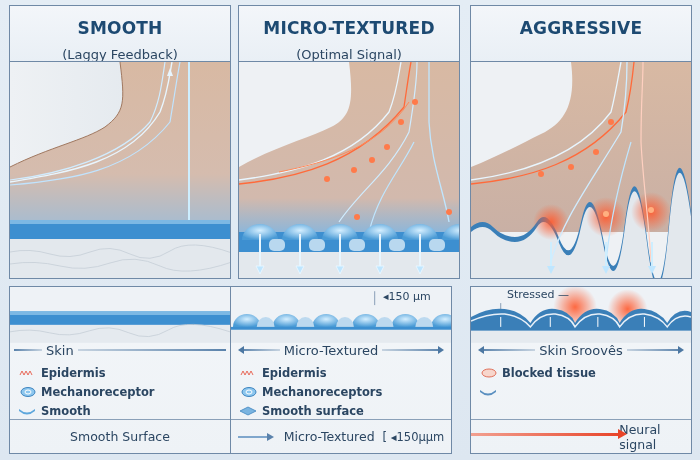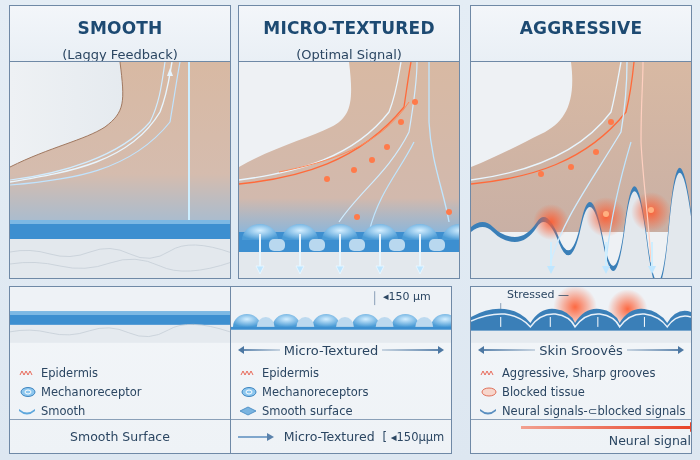"Skin" div.caption-row { html: none -> <div> <span></span> <span>Skin</span> <span></span> </div> }
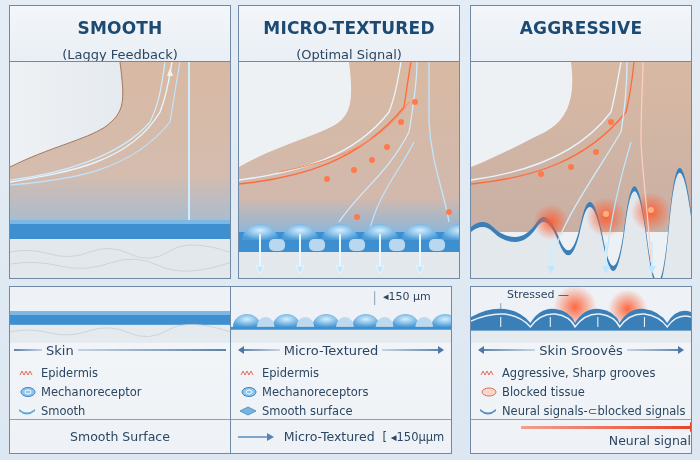"Epidermis" .legend .item { font-weight: none -> bold }
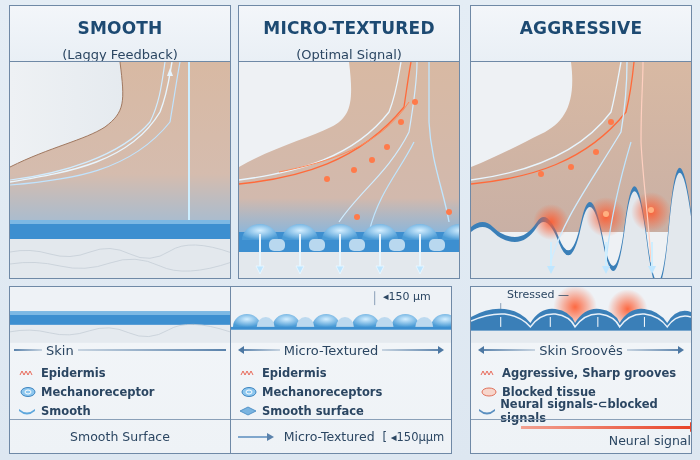"Aggressive, Sharp grooves" div.item { html: <div> <span> <svg> <path></path> </svg> </span> <span>Aggressive, Sharp grooves</span> </div> -> none }
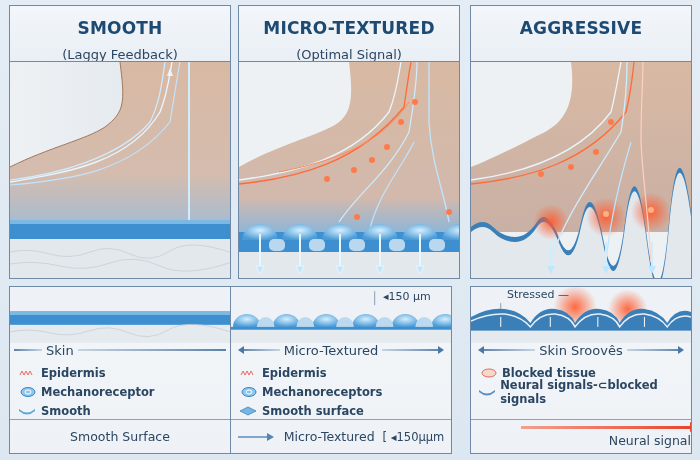"Neural signals-⊂blocked signals" span { html: <span>Neural signals-⊂blocked signals</span> -> none }
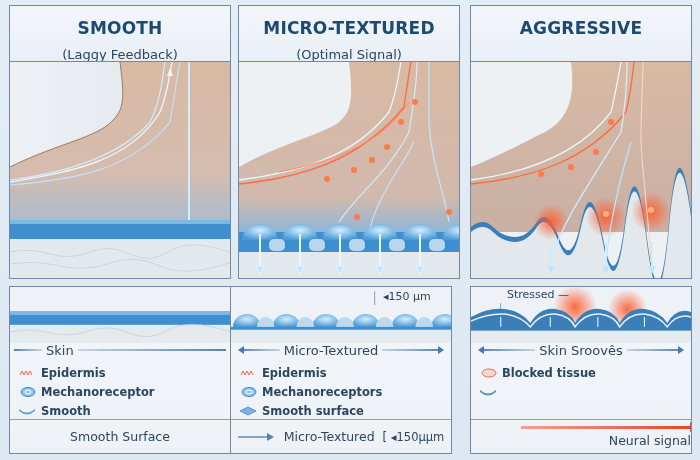"Neural signal" div.footer { align-items: flex-end -> none; flex-direction: column -> none }
